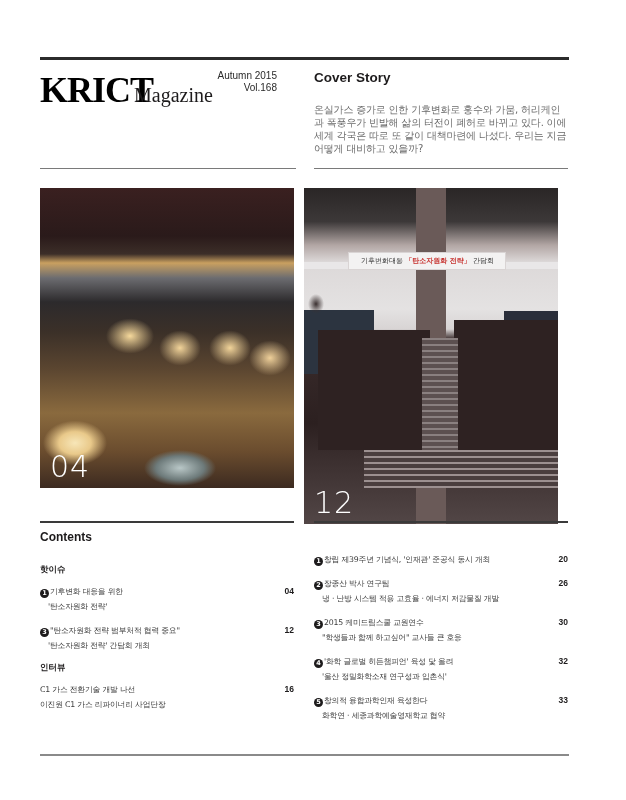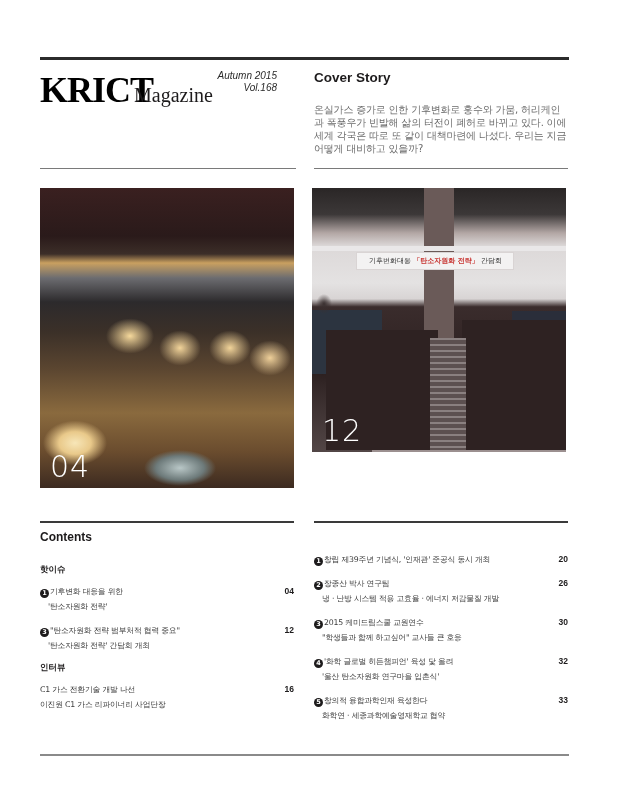"Autumn 2015" .issue { font-style: italic -> none }
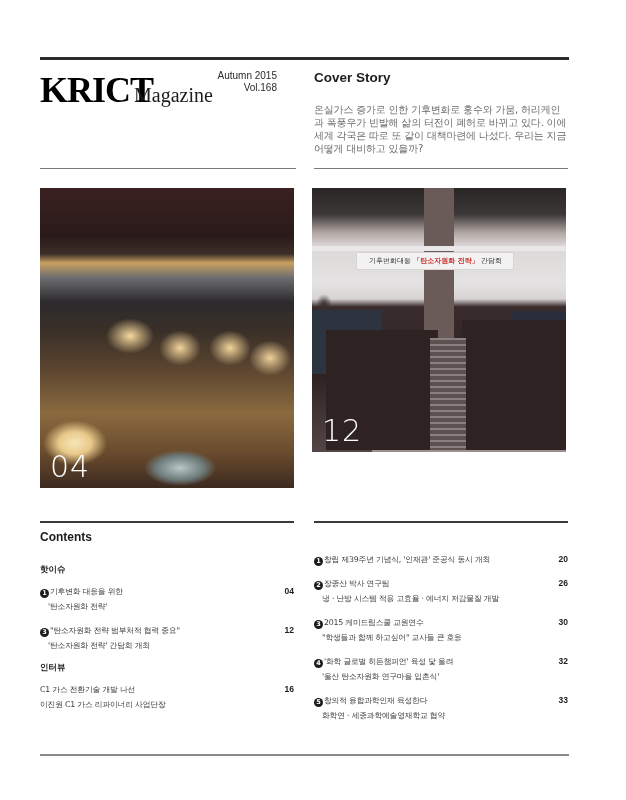"기후변화대응 「탄소자원화 전략」 간담회" .photo.right { height: 264px -> 336px; left: 312px -> 304px }
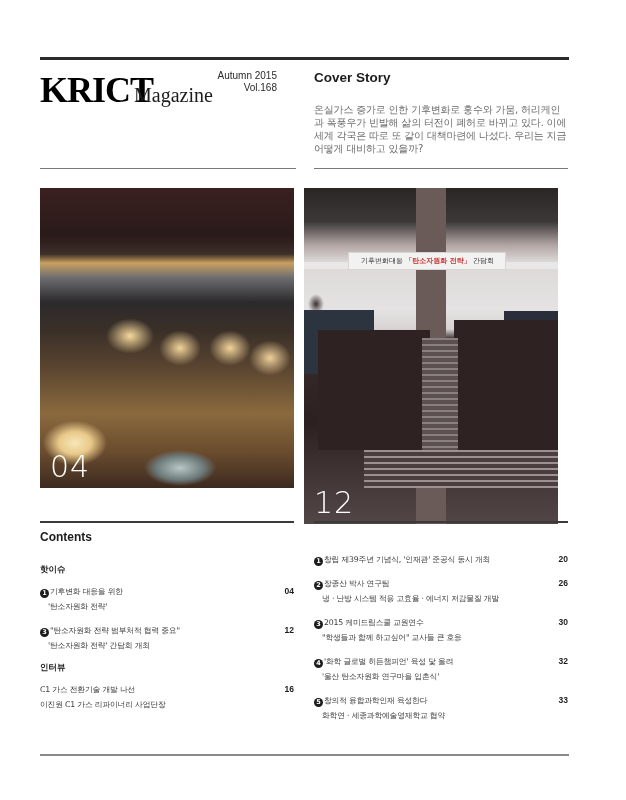"'울산 탄소자원화 연구마을 입촌식'" div.entry-sub { text: 탄소자원화 연구마을 -> 정밀화학소재 연구성과 }
